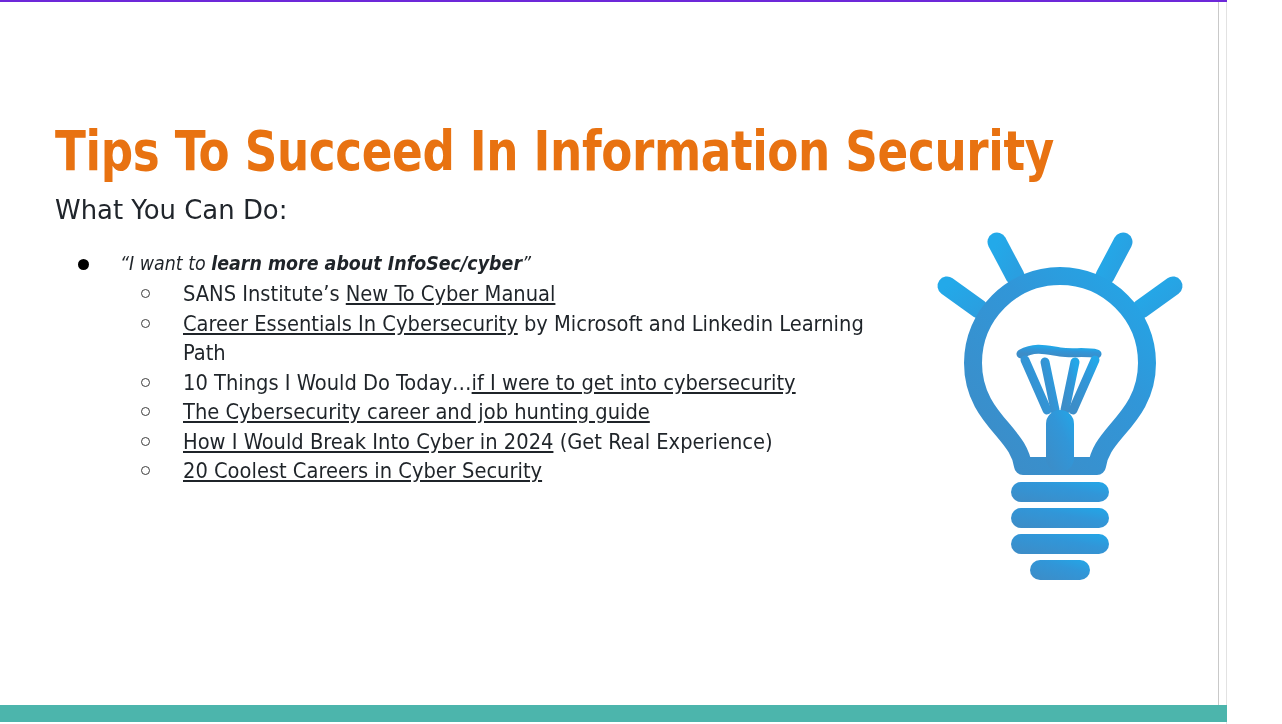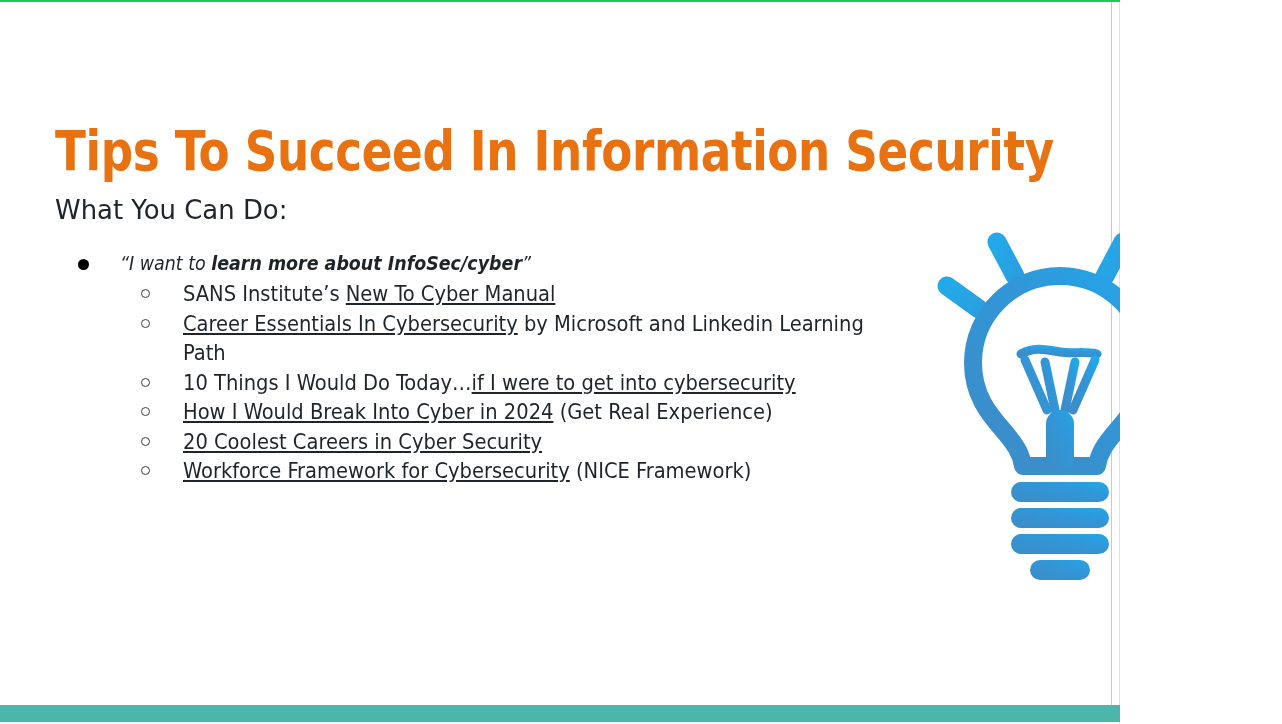"Tips To Succeed In Information" #slide { border-top: 2px solid #22c55e -> 2px solid #6d28d9; width: 1120px -> 1227px }
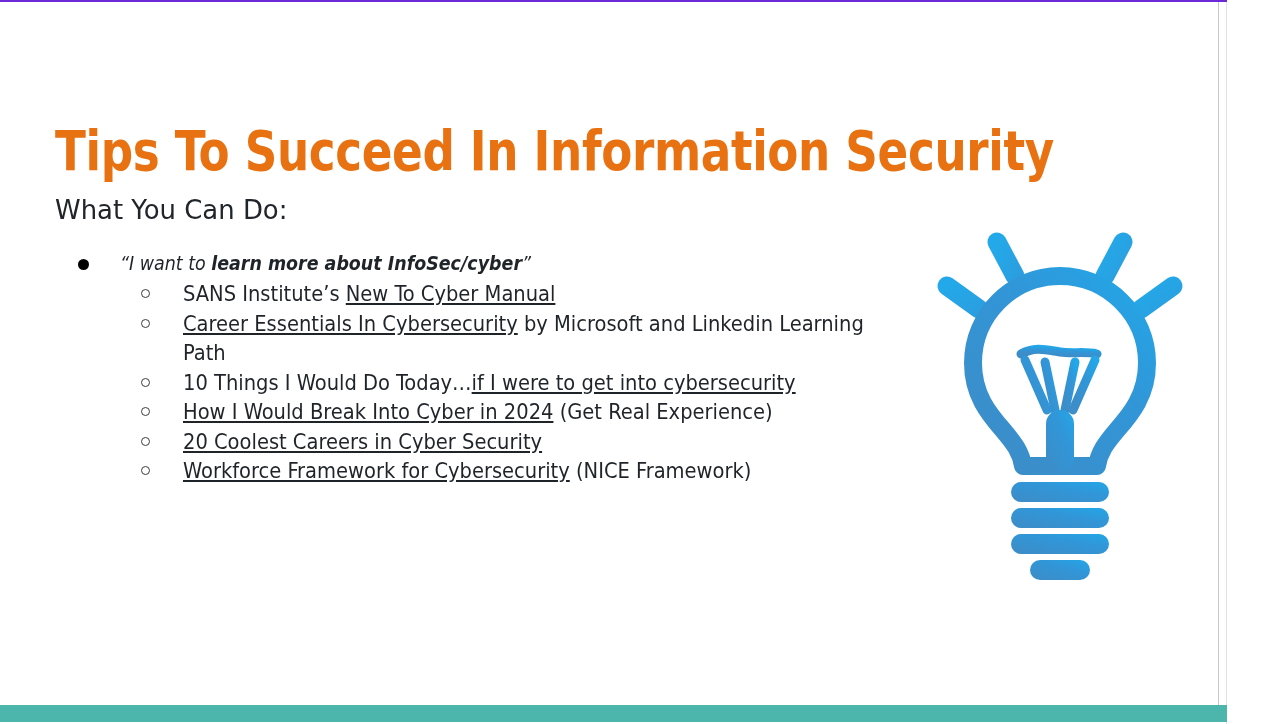"The Cybersecurity career and job" div.l2-item { html: none -> <div> <span></span> <span><u>The Cybersecurity career and job hunting guide</u></span> </div> }
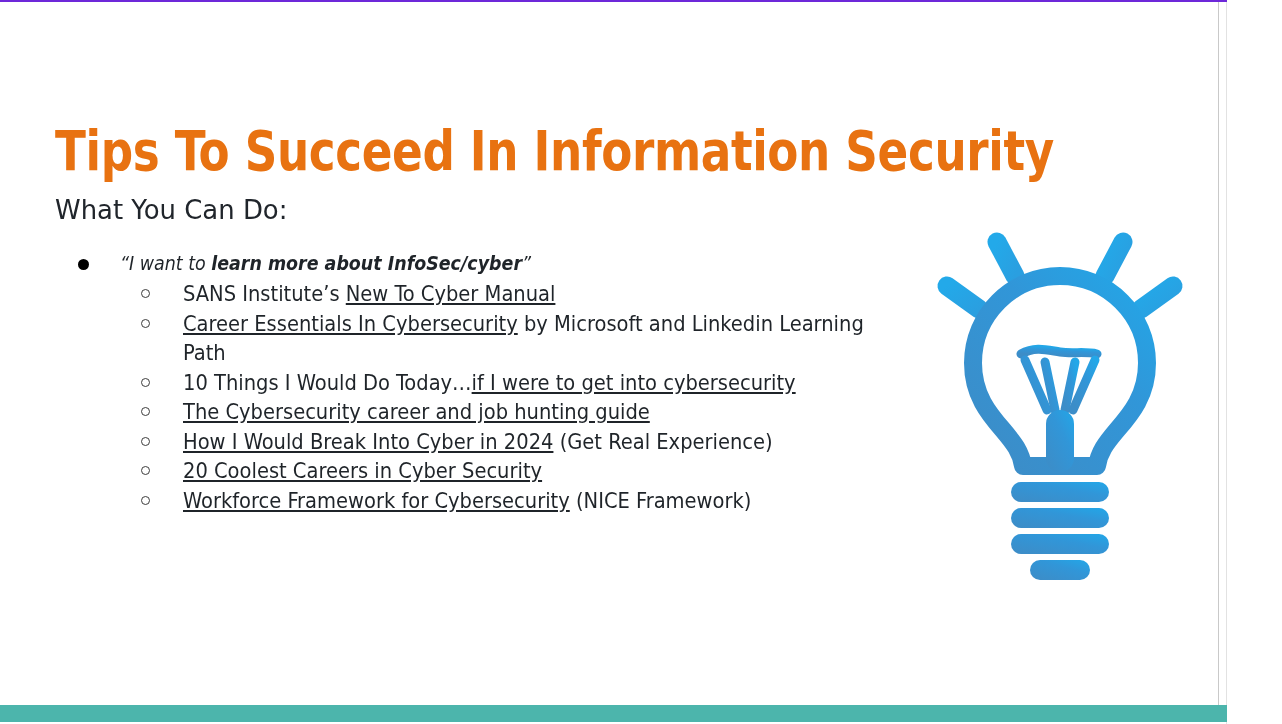"Workforce Framework for Cybersecurity" div.l2-item { html: <div> <span></span> <span><u>Workforce Framework for Cybersecurity</u> (NICE Framework)</span> </div> -> none }
